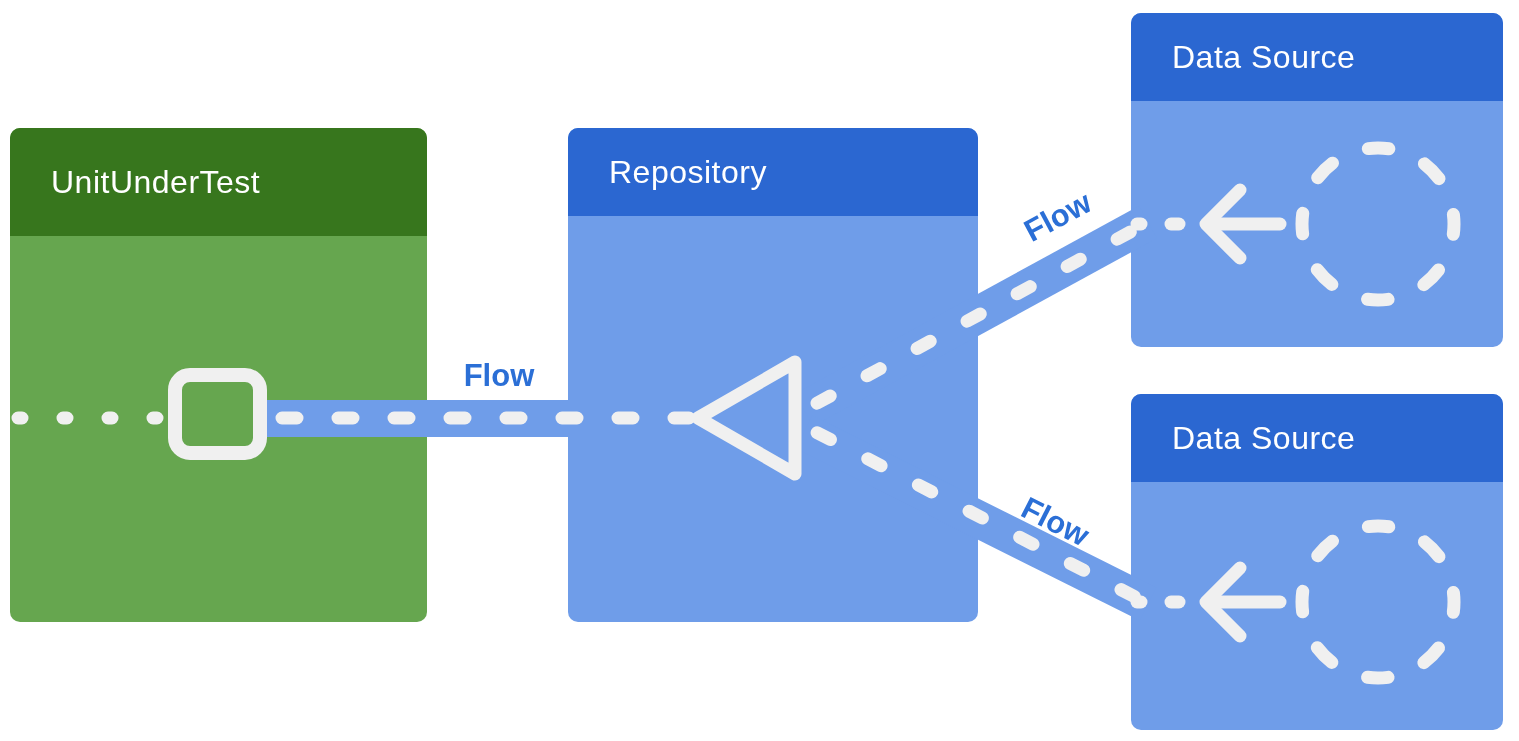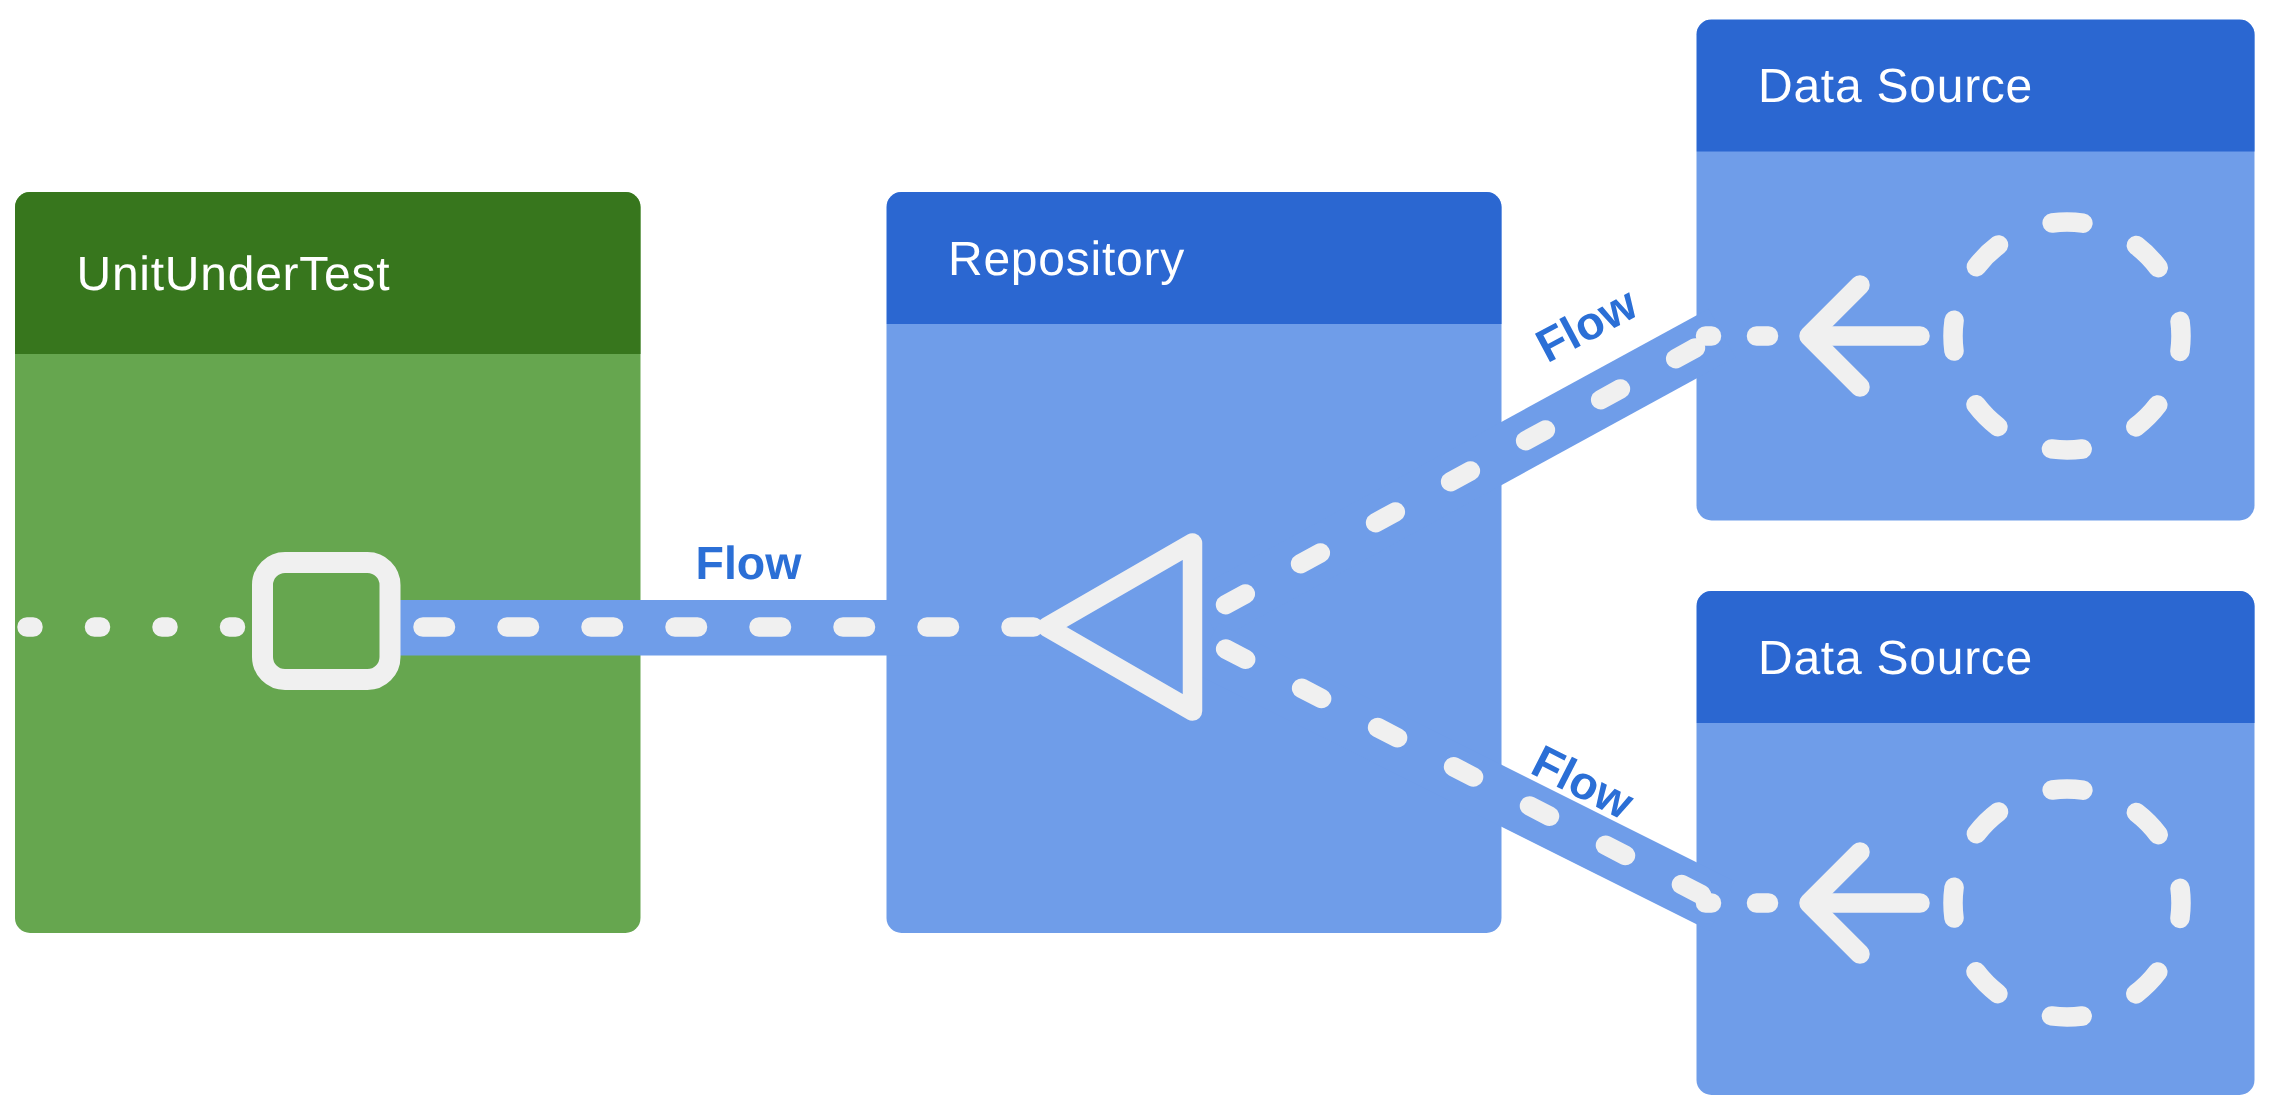"Repository" .repo { left: 591px -> 568px }
